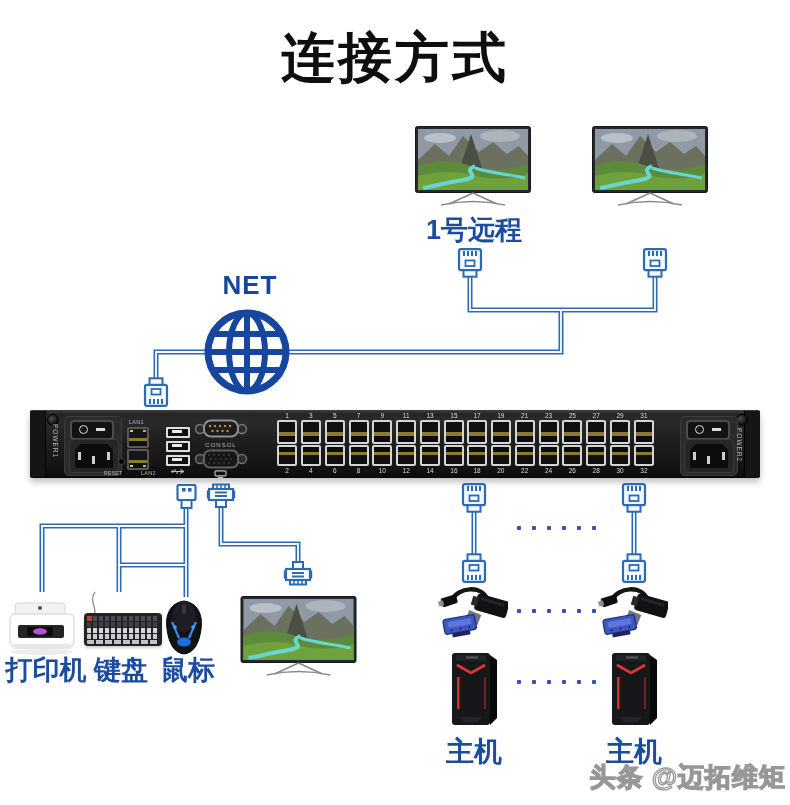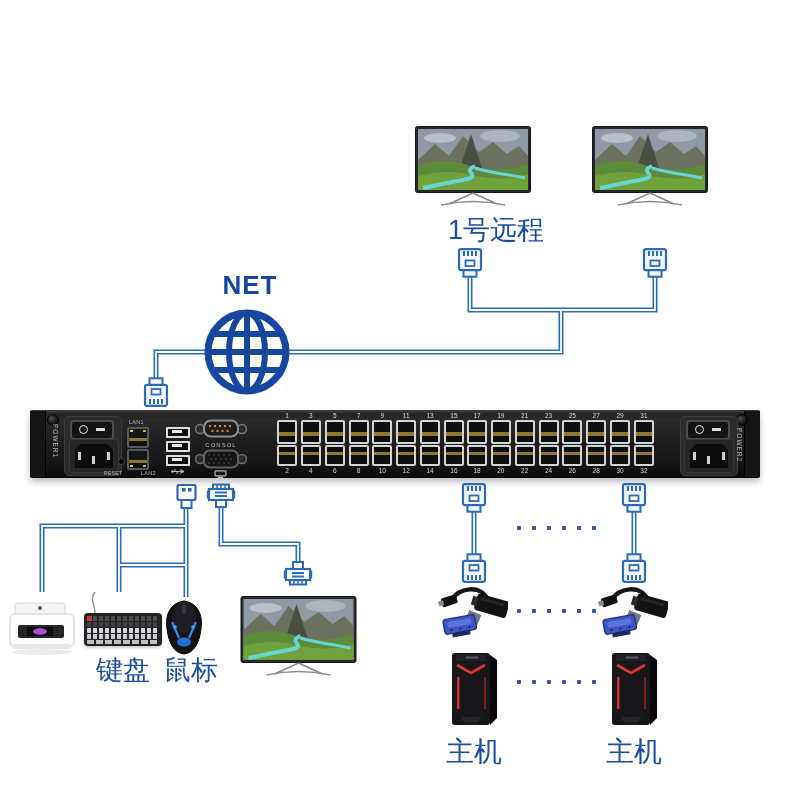"连接方式" div.abs { html: none -> <div>连接方式</div> }
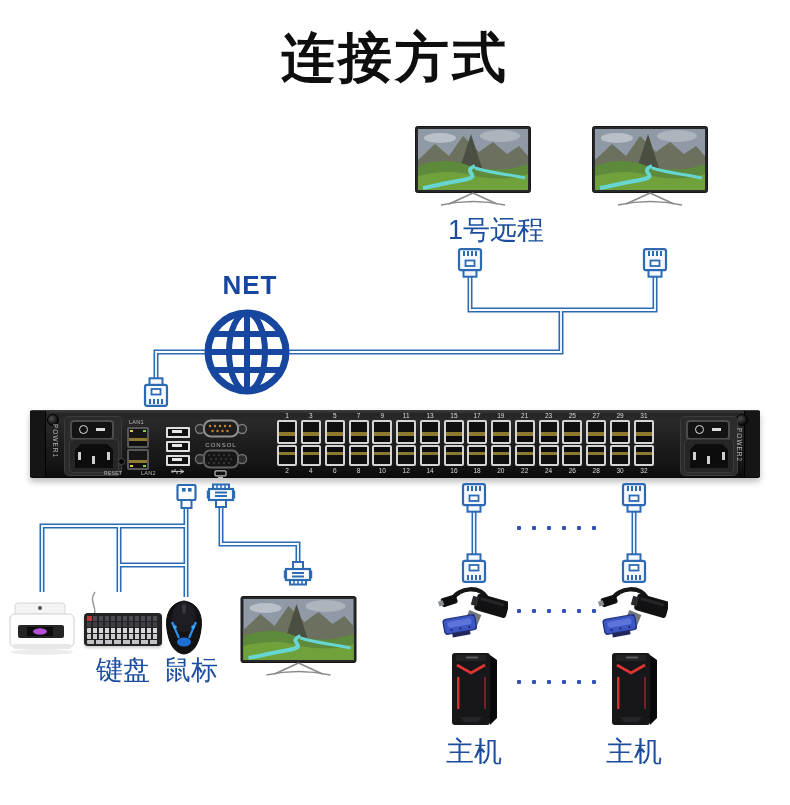"1号远程" .lbl { font-weight: 400 -> 700; text-align: right -> center }
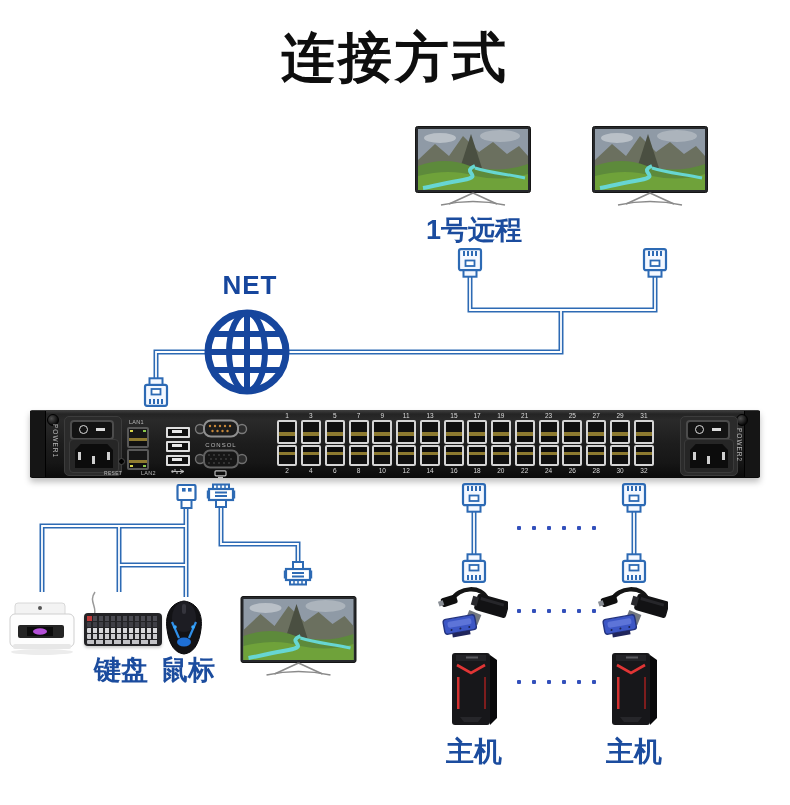"打印机" div.abs { html: none -> <div>打印机</div> }
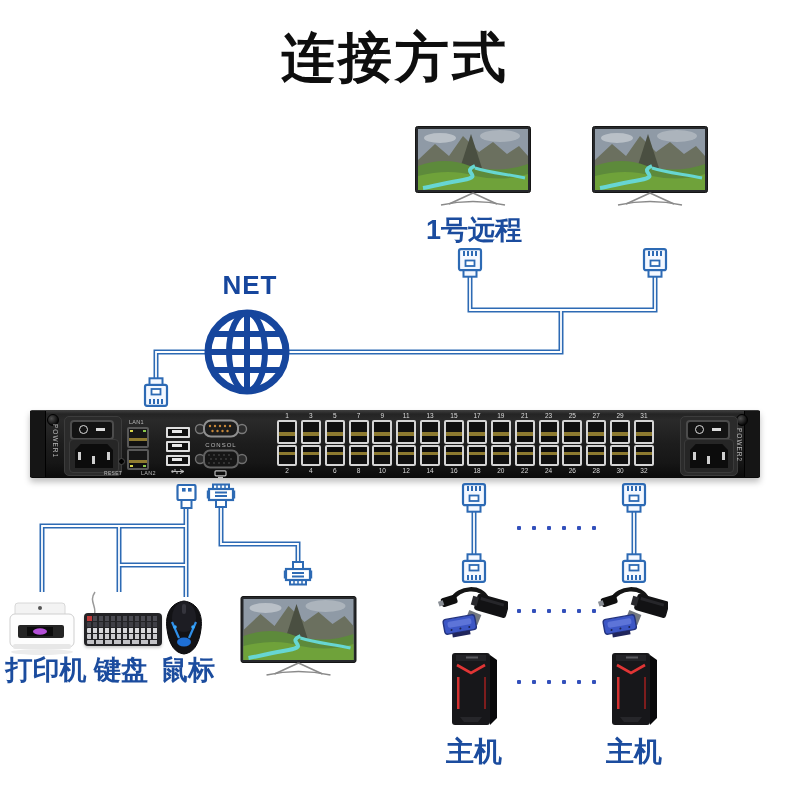"头条 @迈拓维矩" div.abs { html: none -> <div>头条 @迈拓维矩</div> }
